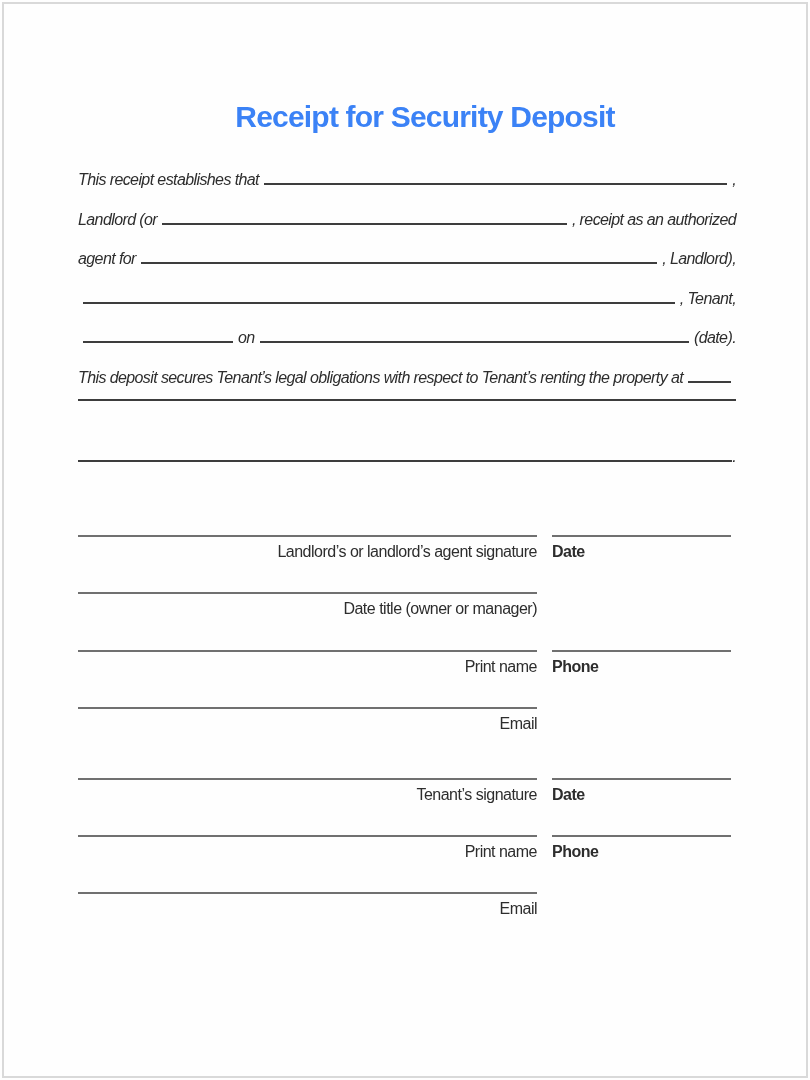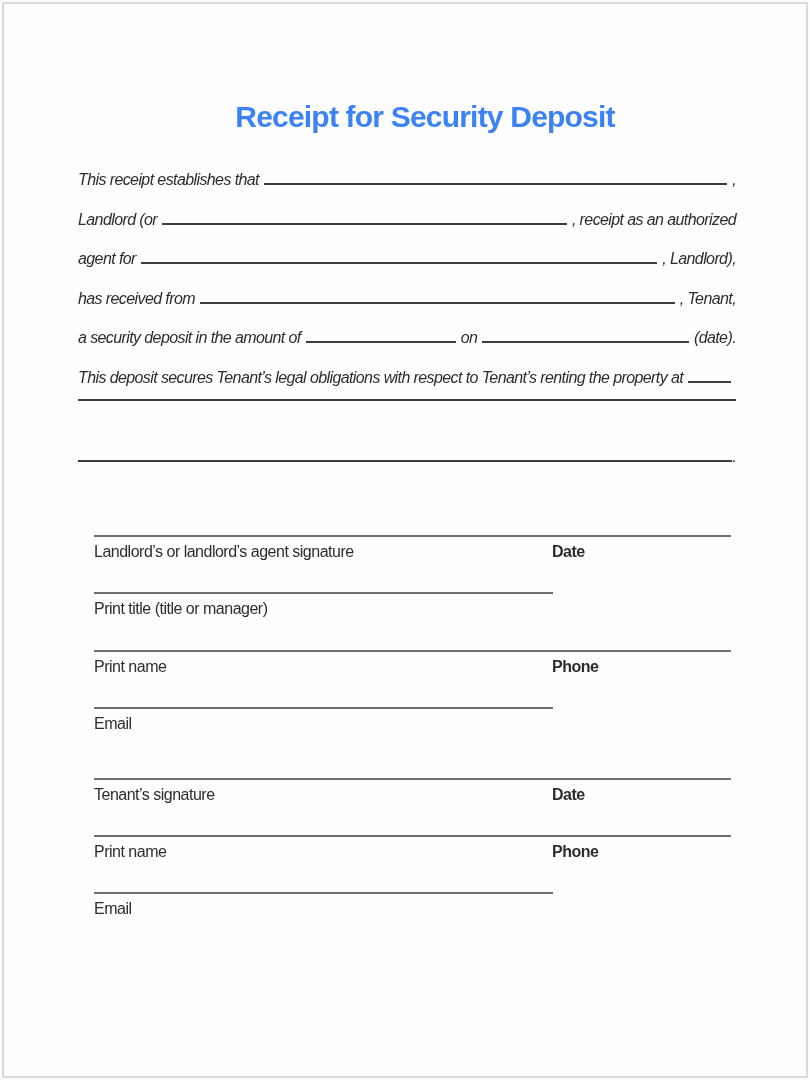"has received from" span.t { html: <span>has received from</span> -> none }
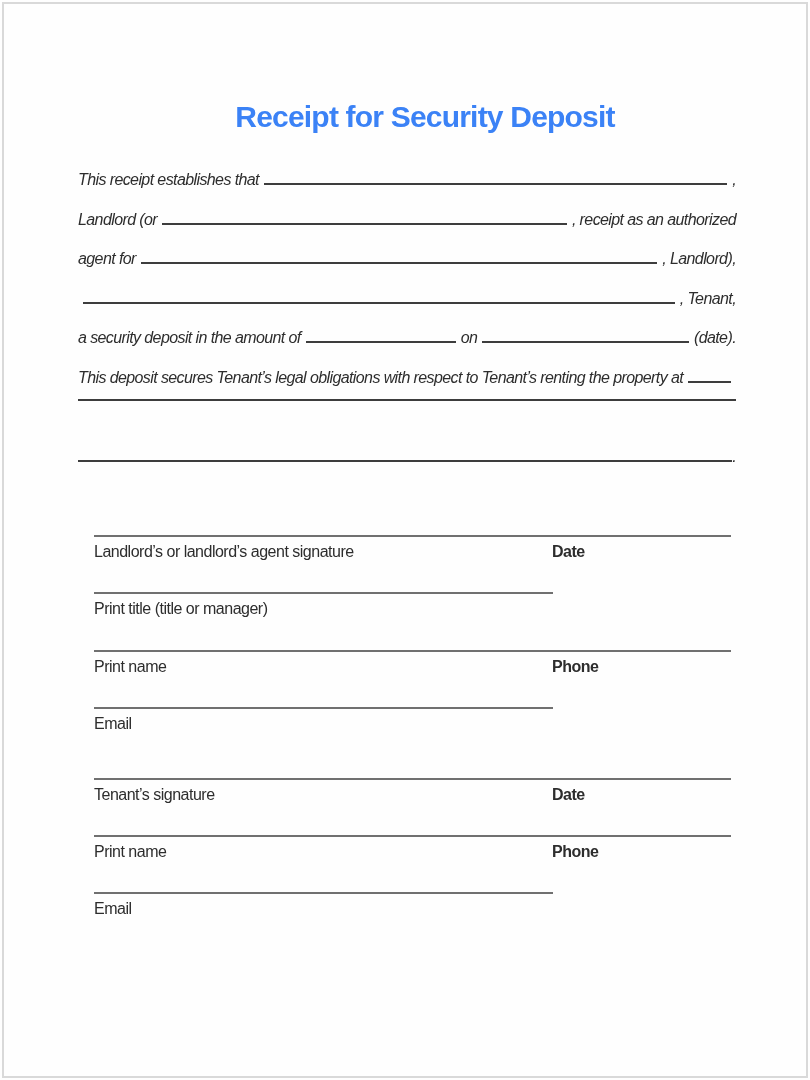"a security deposit in the" span.t { html: <span>a security deposit in the amount of</span> -> none }
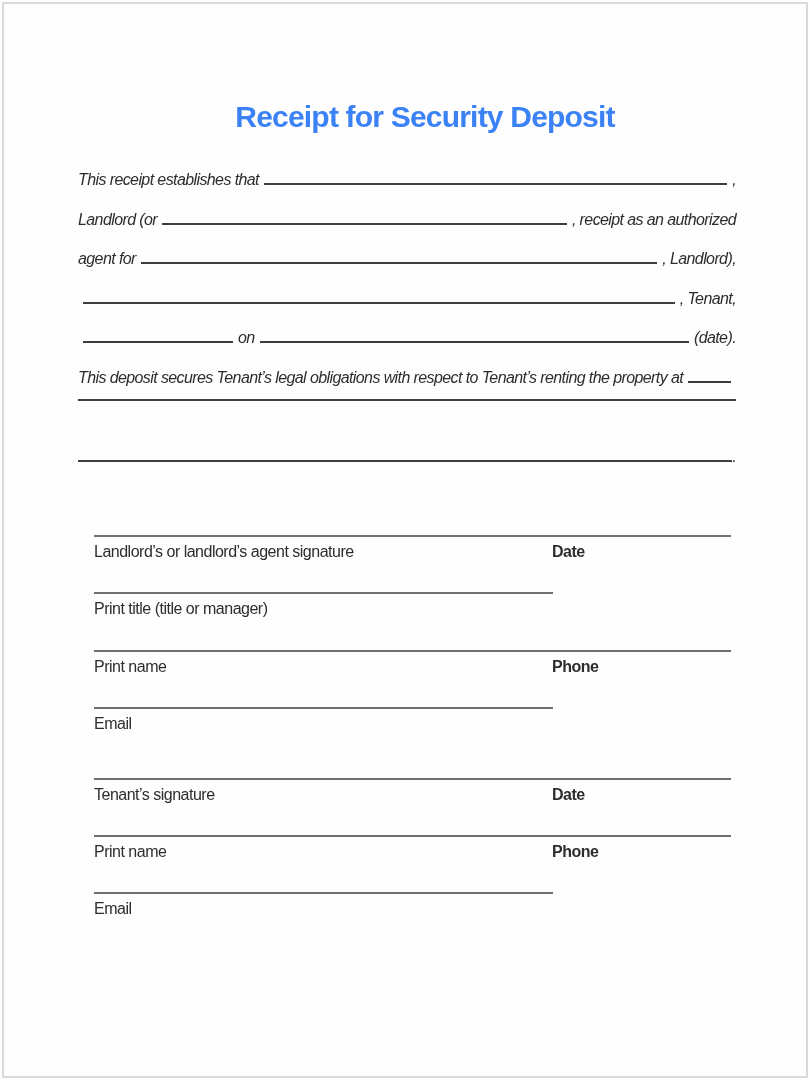"Landlord’s or landlord’s agent signature" .cell.left { left: 16px -> 0; text-align: none -> right }
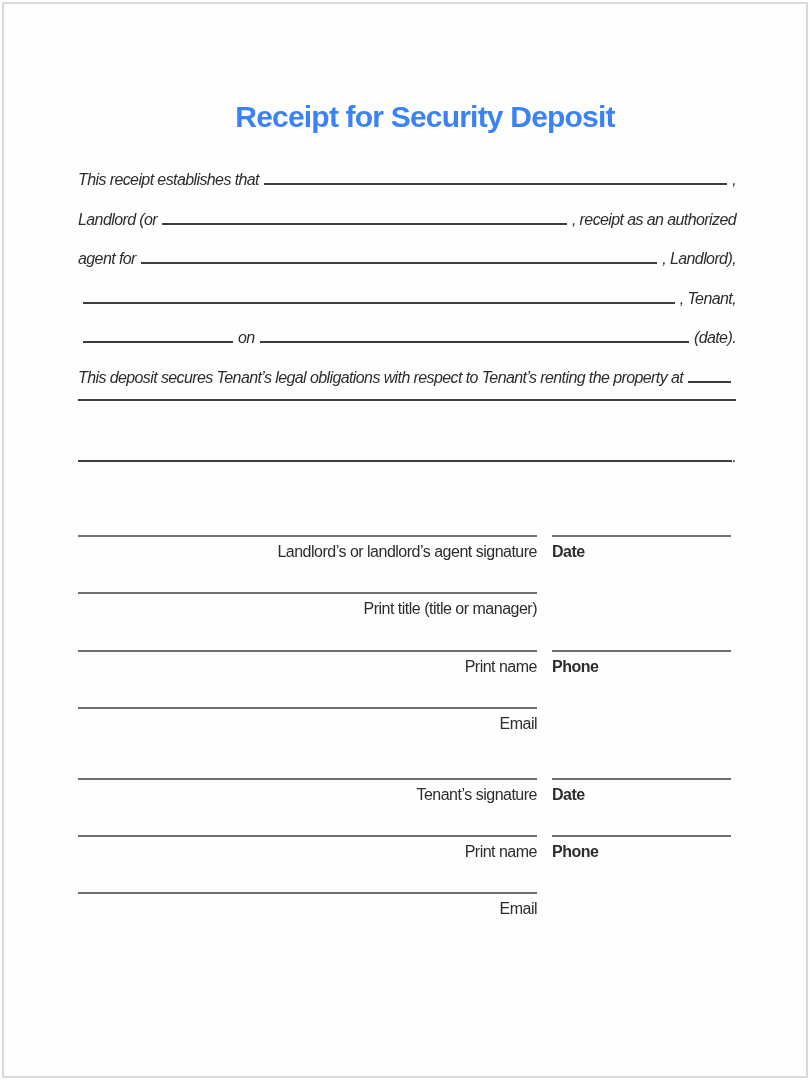"Print title (title or manager)" div.label { text: Print title (title -> Date title (owner }
